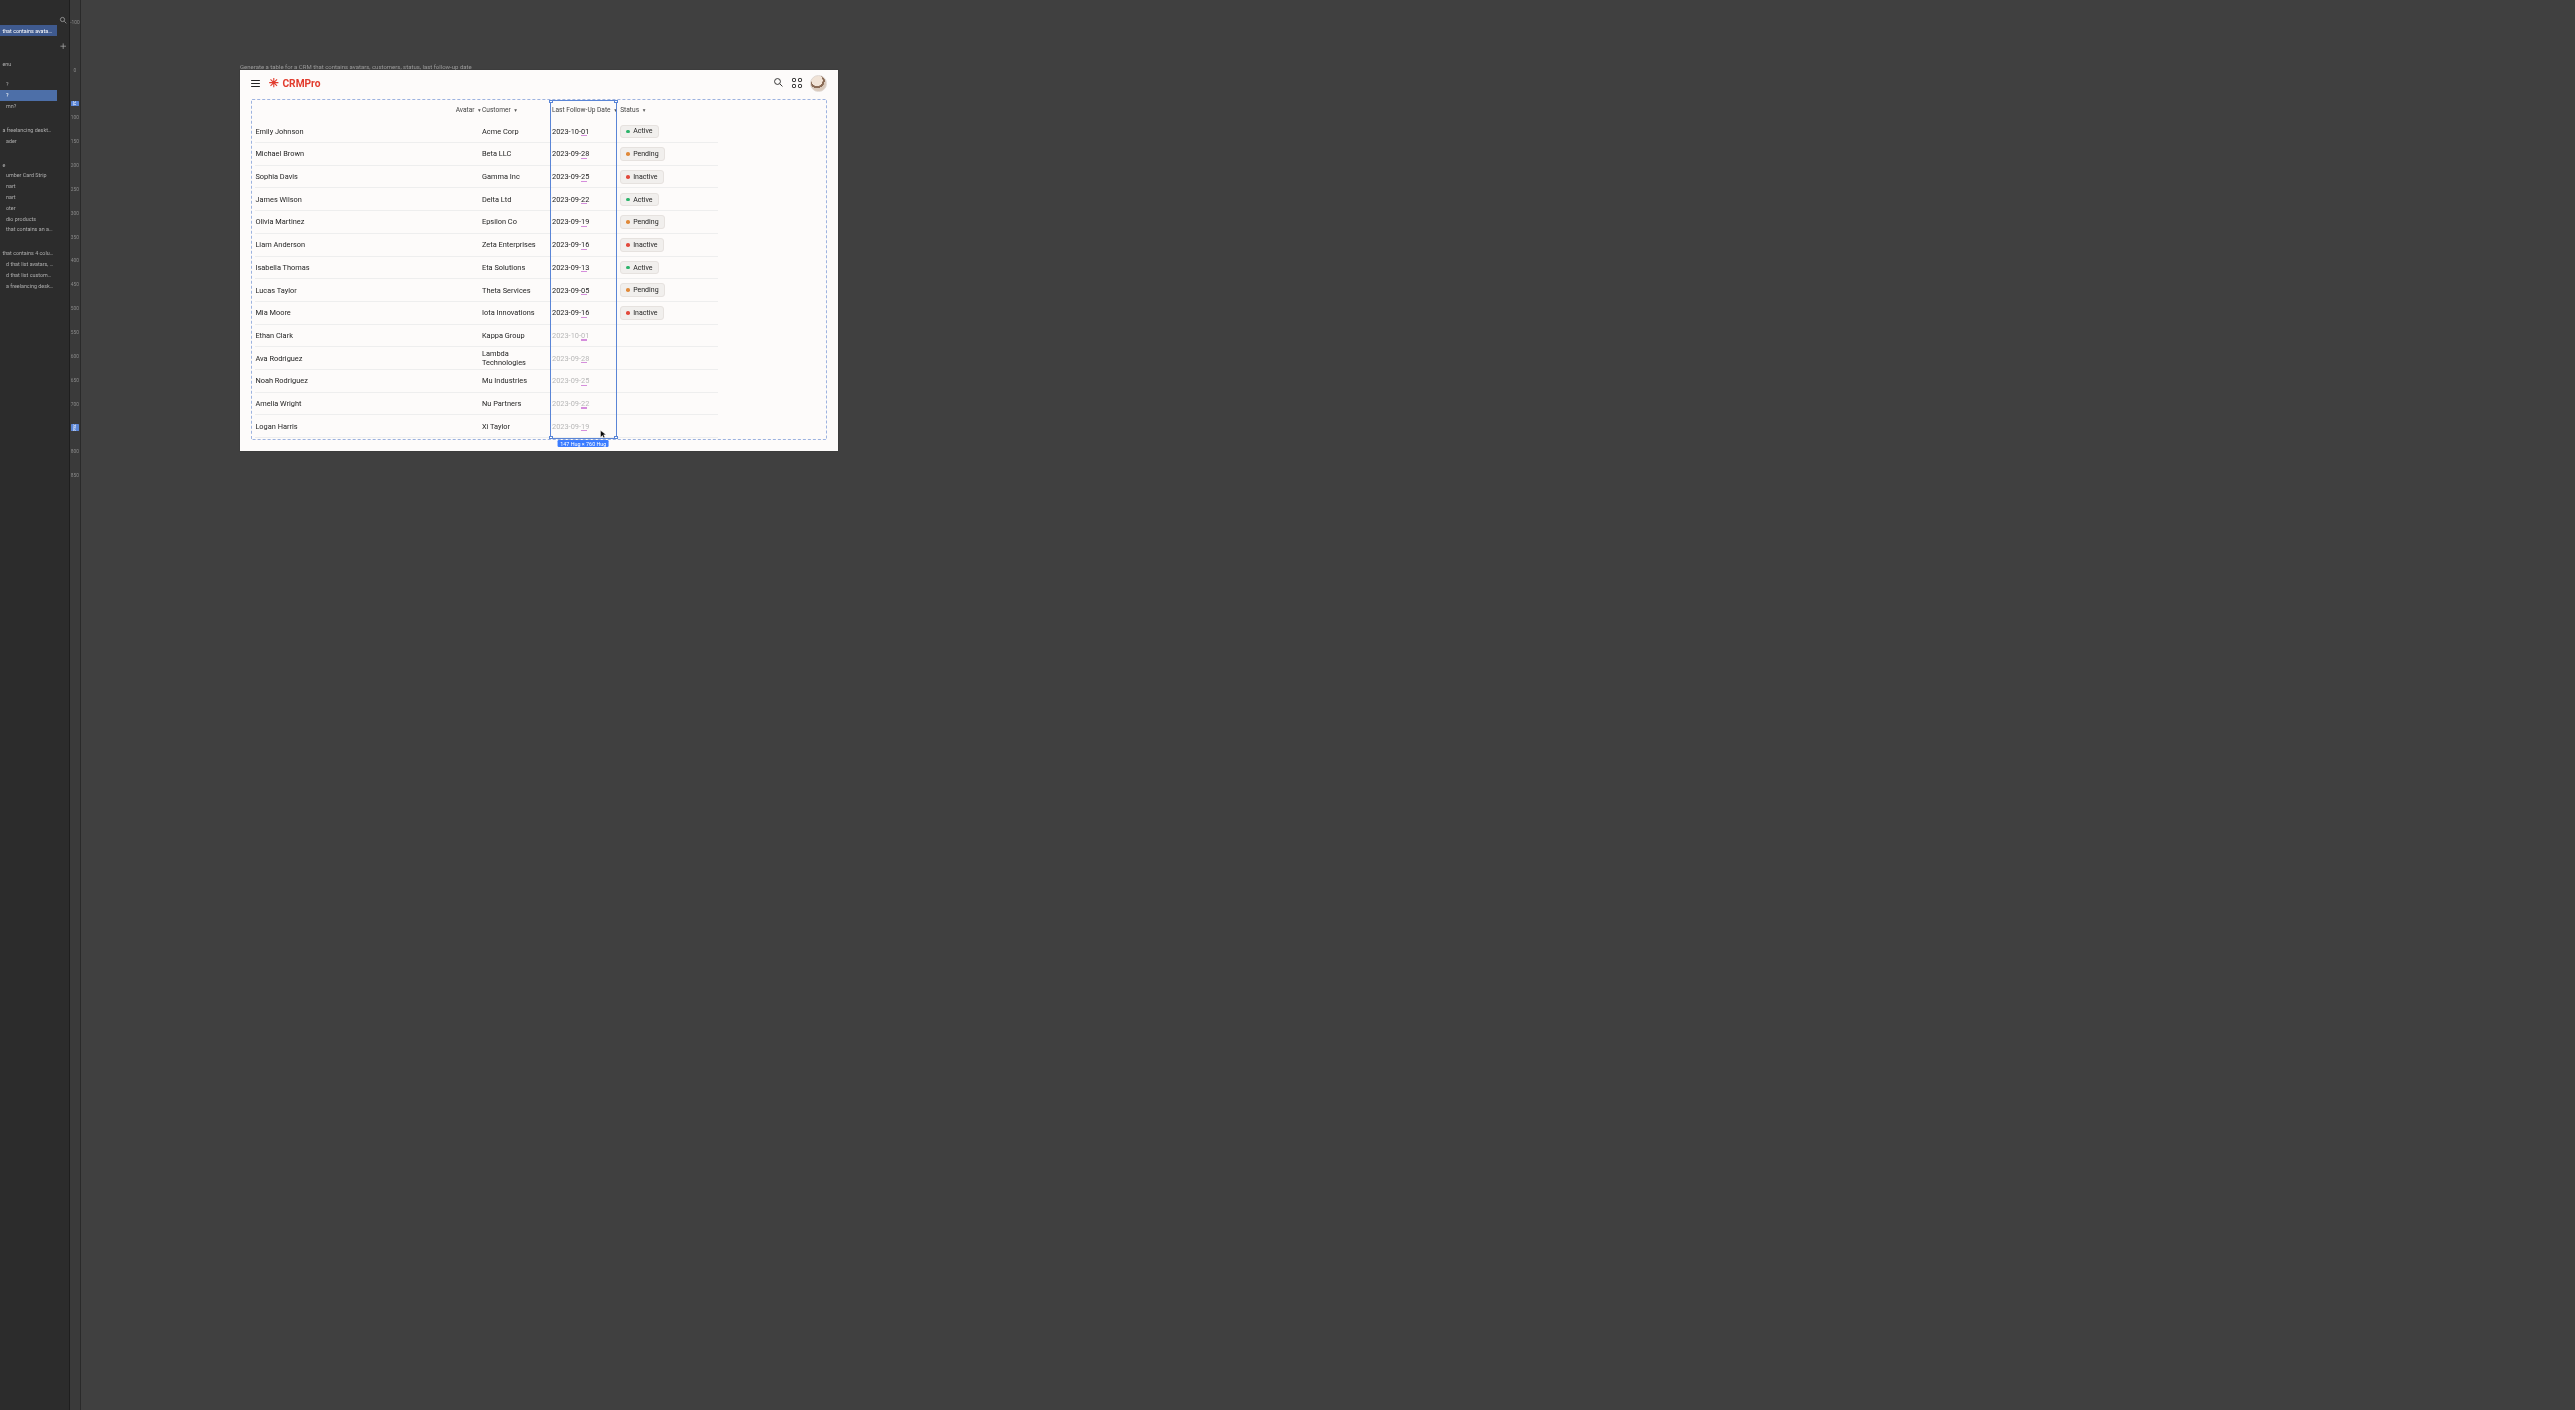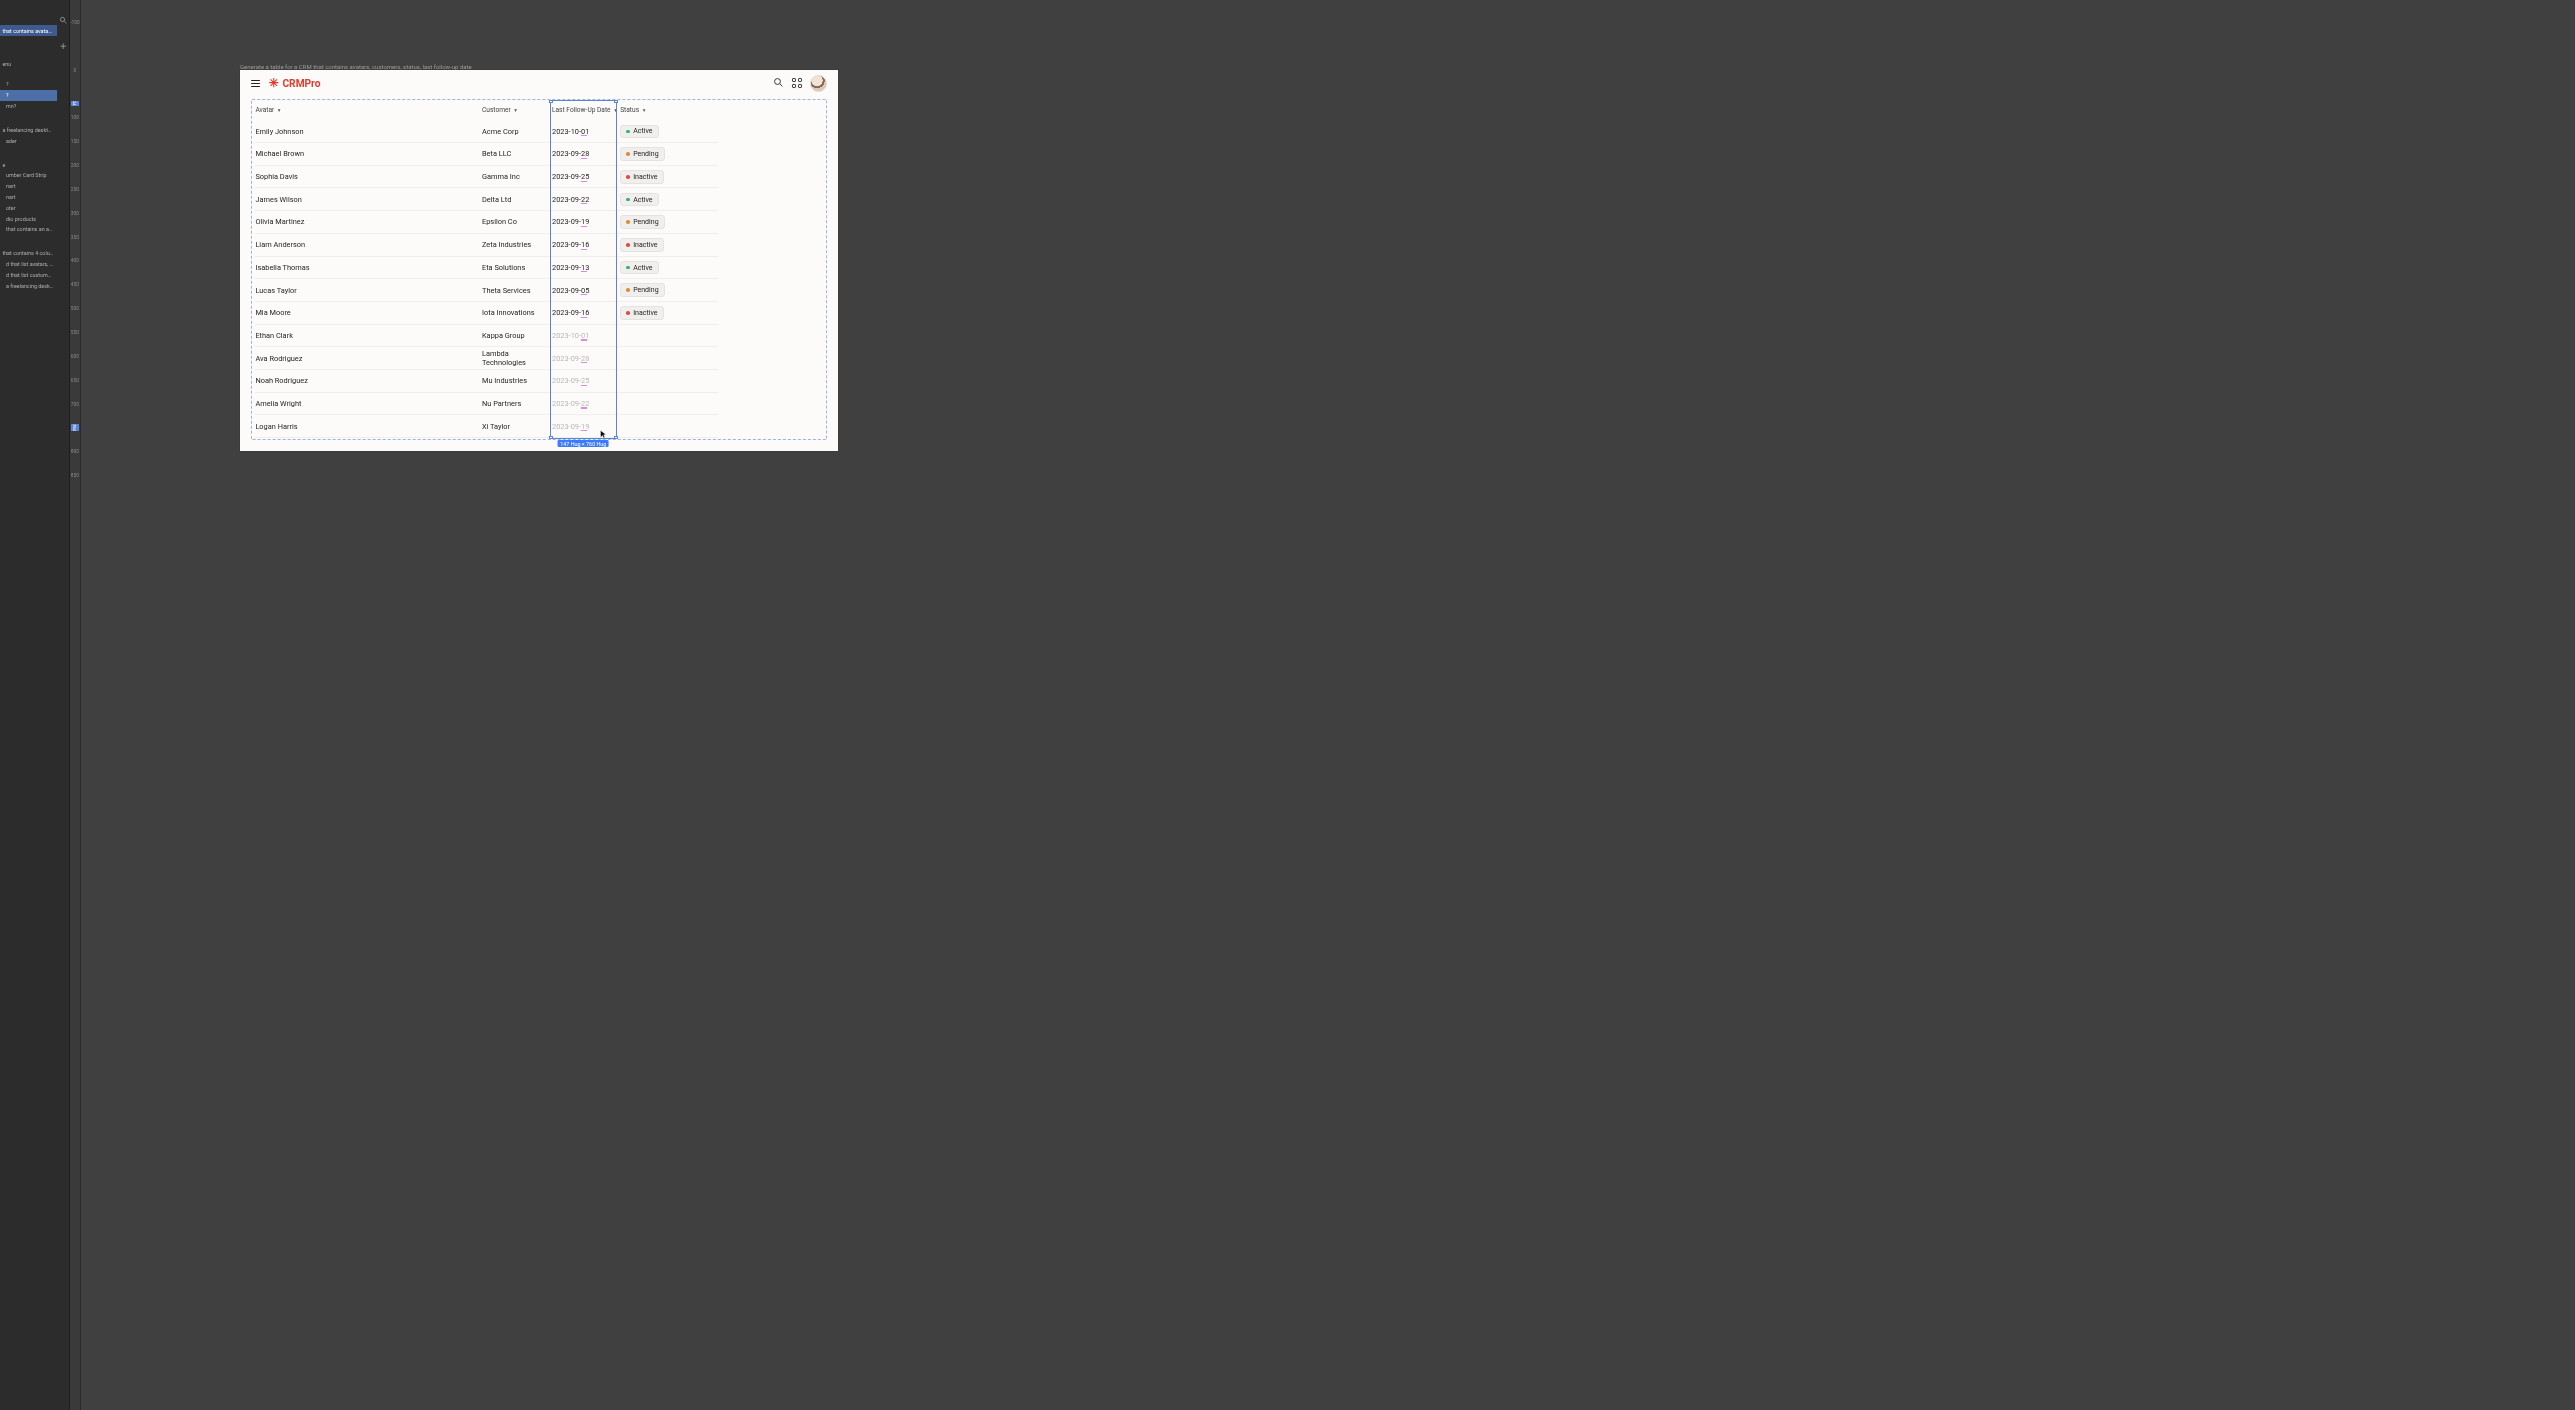"Avatar" .col-avatar { justify-content: none -> flex-end }
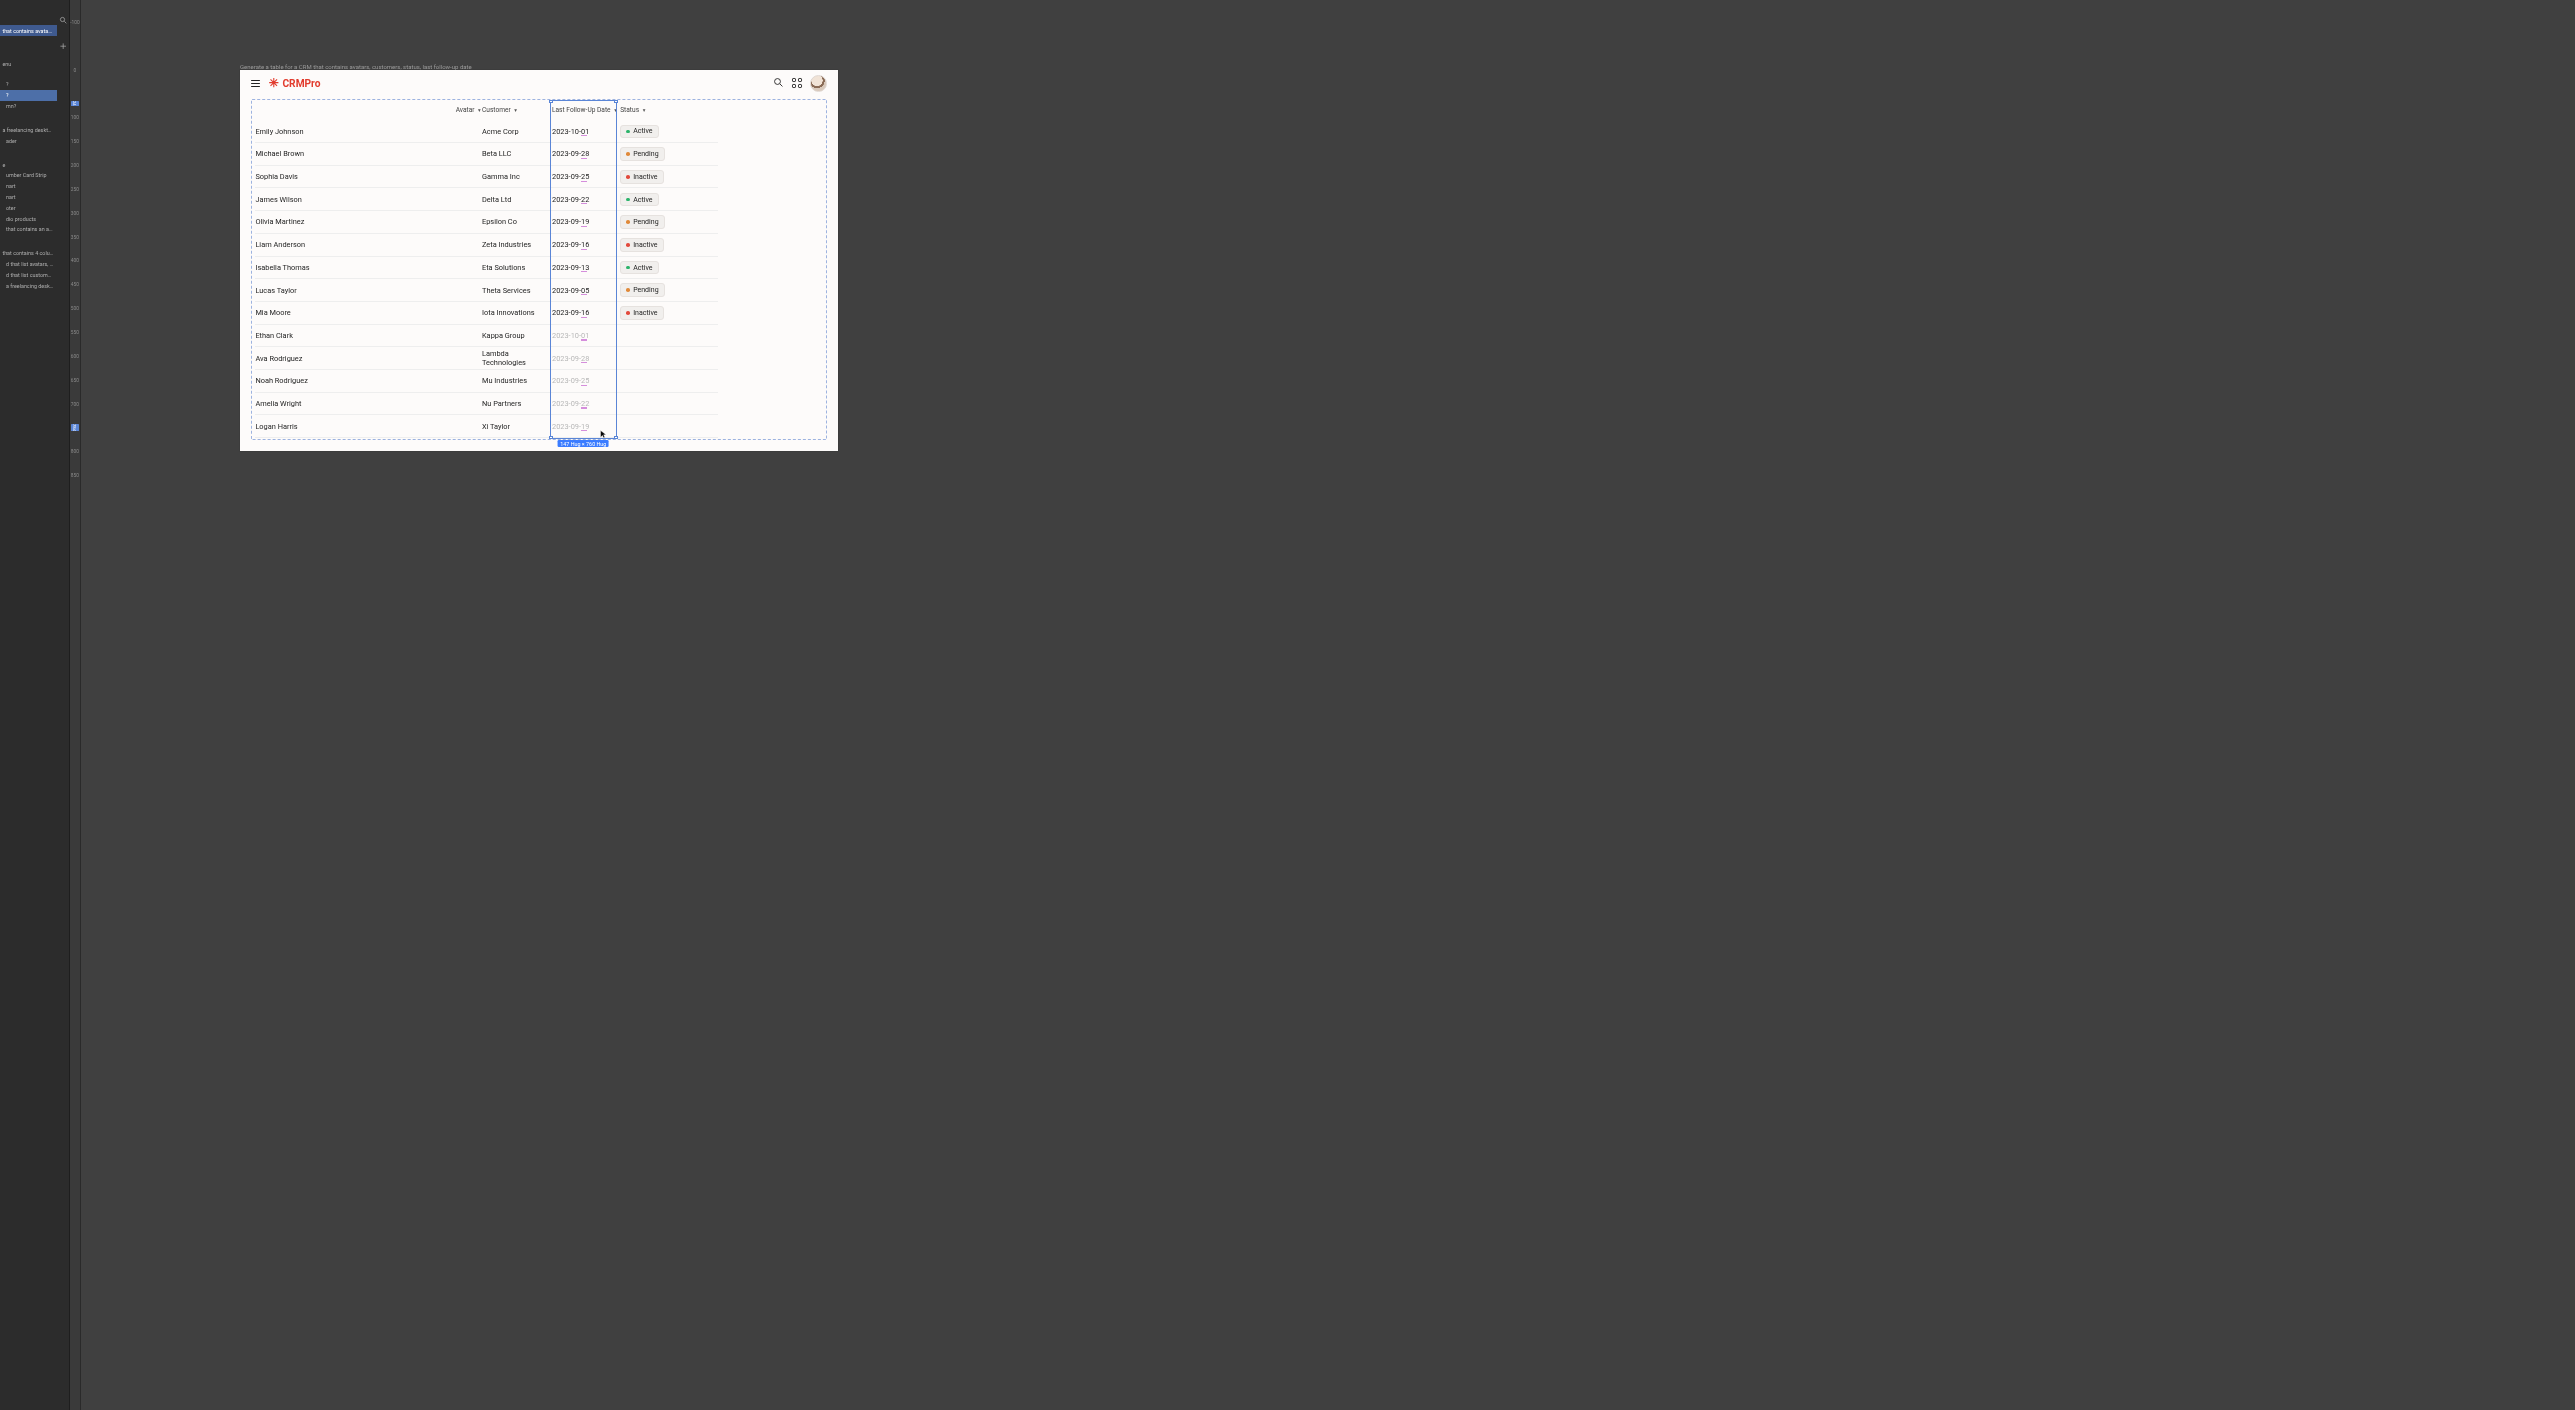"Zeta Industries" div.cell { text: Industries -> Enterprises }
